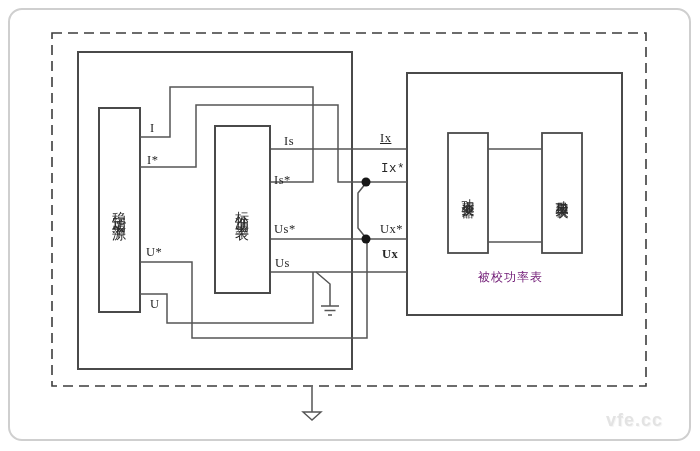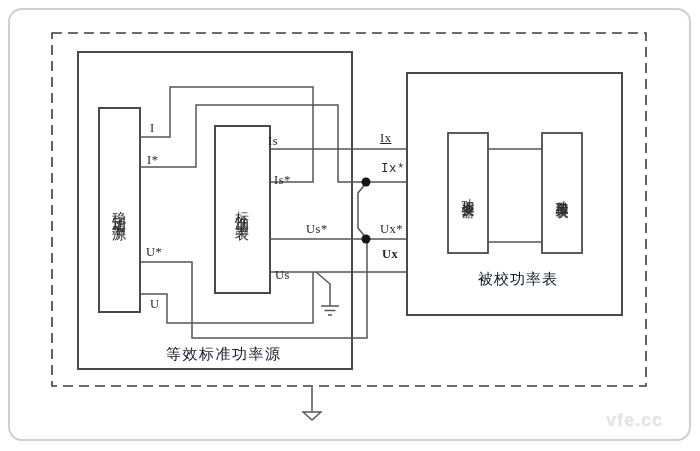"Is" span.term { left: 268px -> 284px }
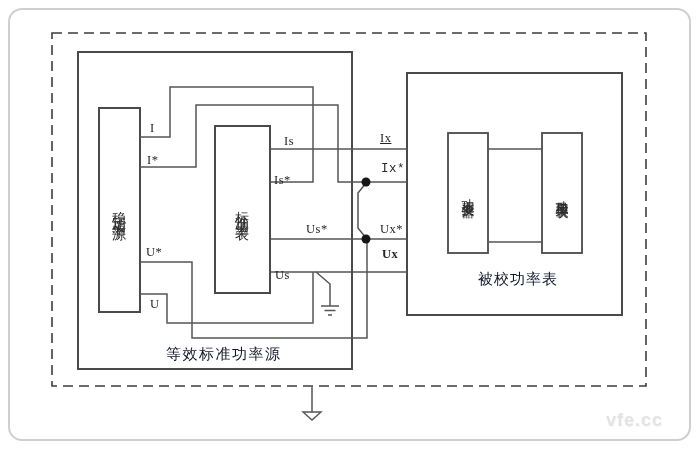"Us*" span.term { margin-left: 32px -> none }
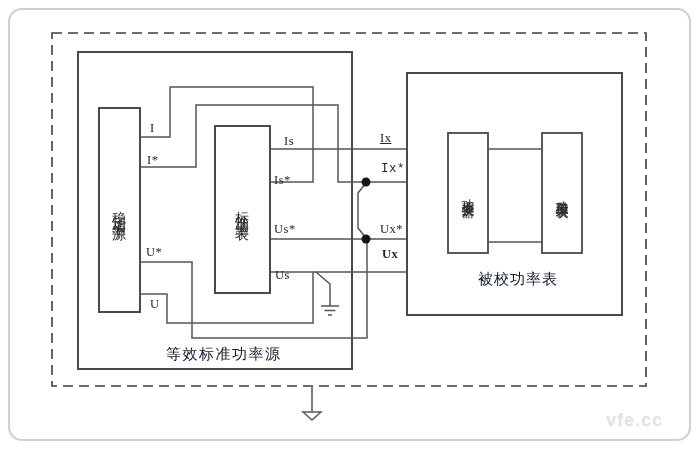"Us" span.term { top: 269px -> 257px }
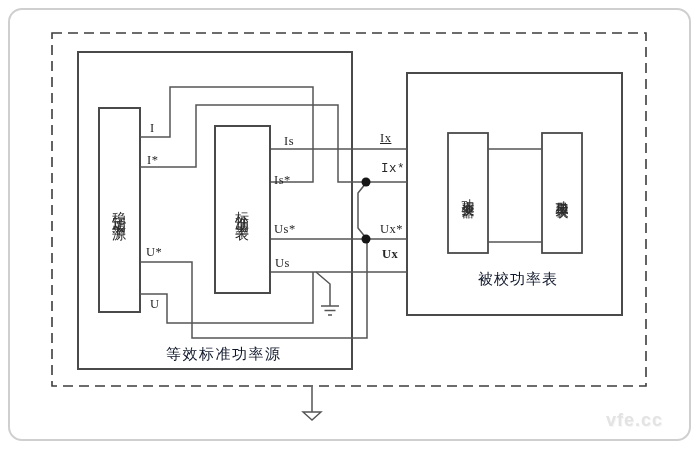"被校功率表" .cn-label { color: #0f172a -> #701a75; font-family: Liberation Serif, serif -> Liberation Mono, monospace; font-size: 15px -> 12px }
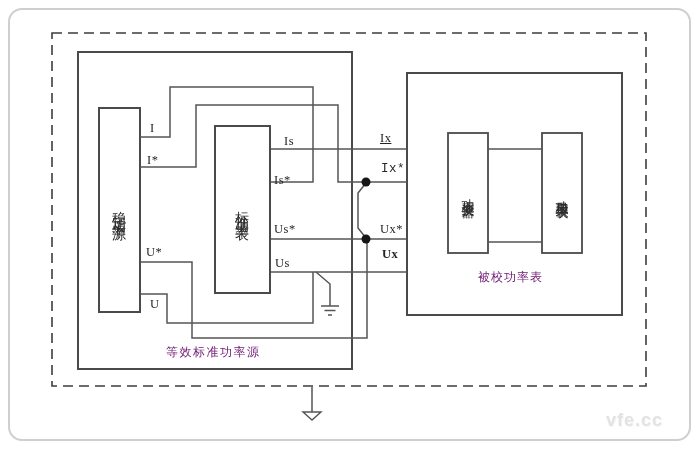"等效标准功率源" div.cn-label { html: <div>等效标准功率源</div> -> none }
